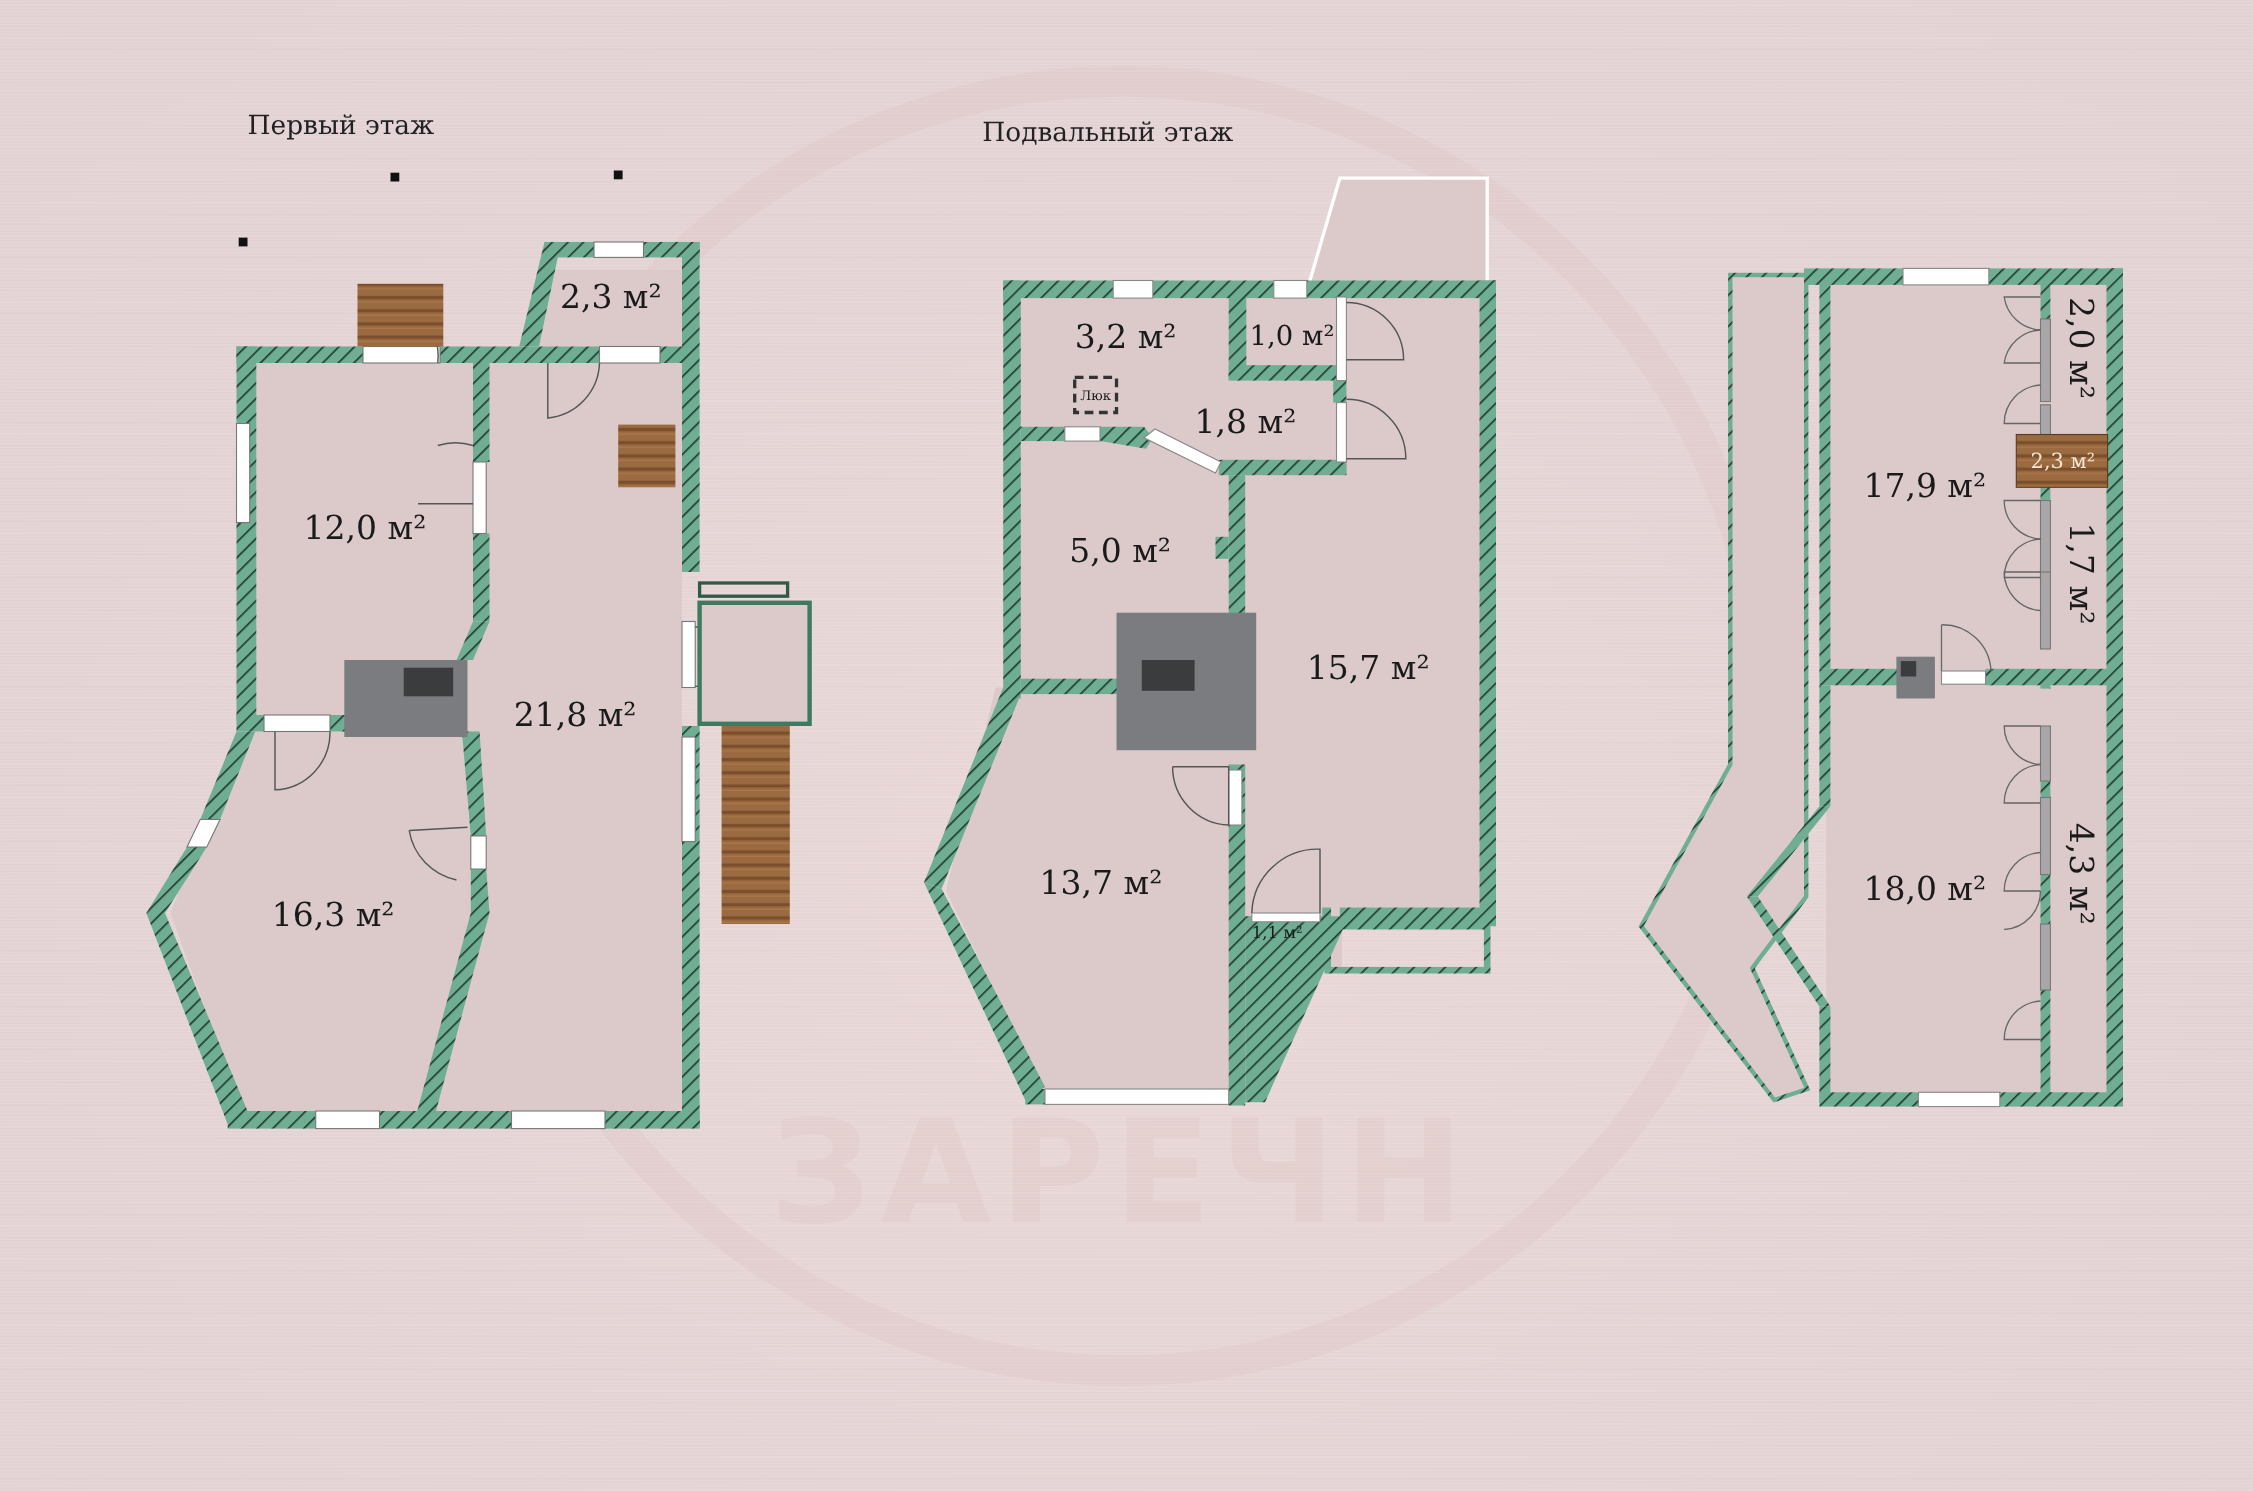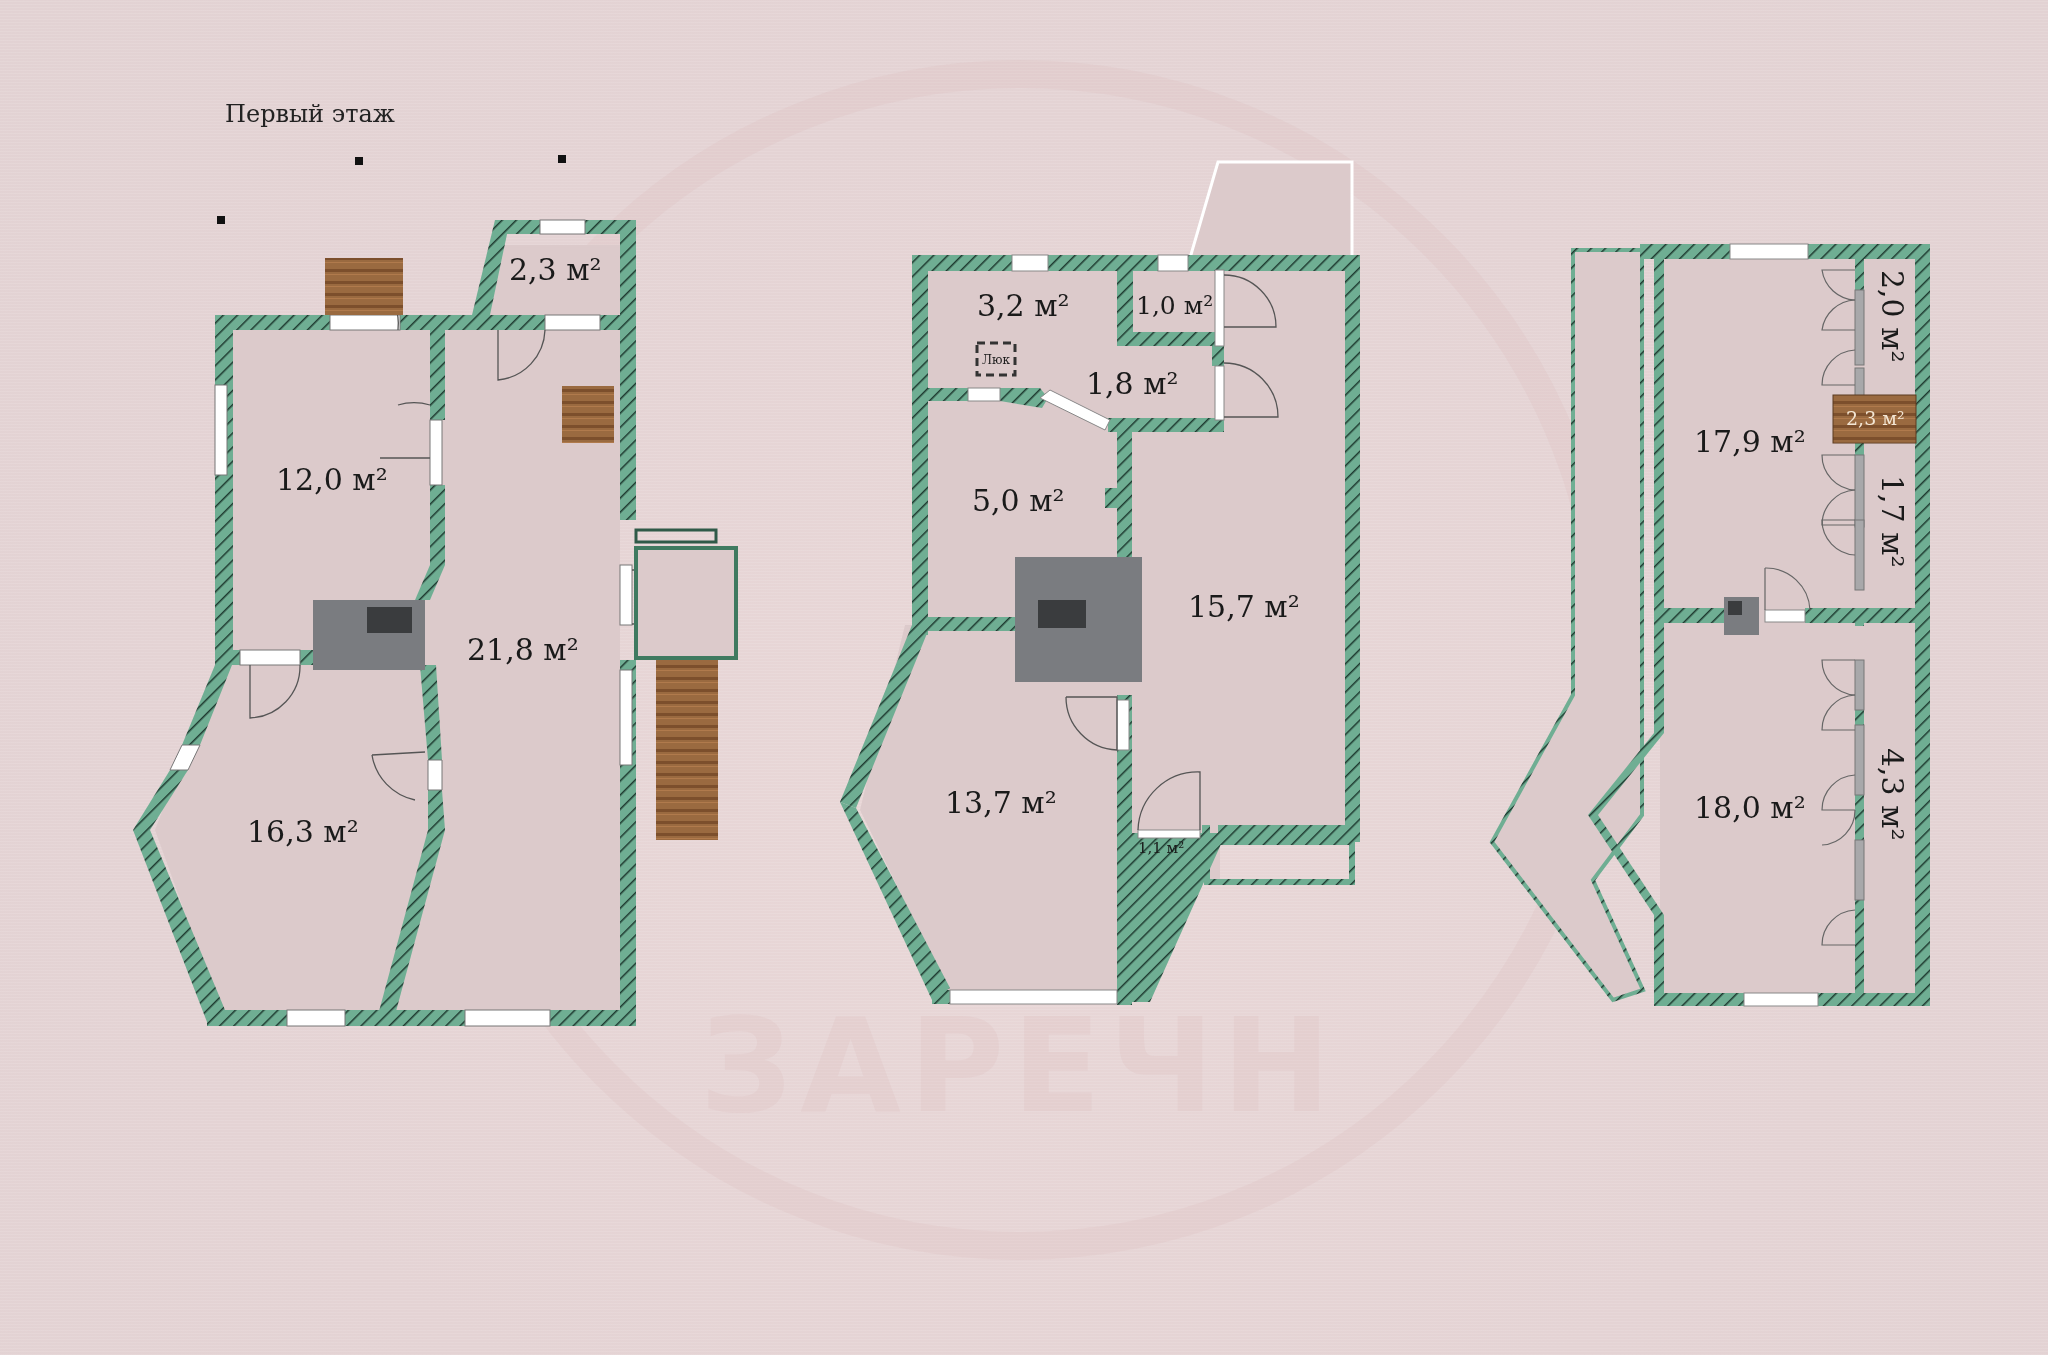"Подвальный этаж" div.floor-title { html: none -> <div>Подвальный этаж</div> }
